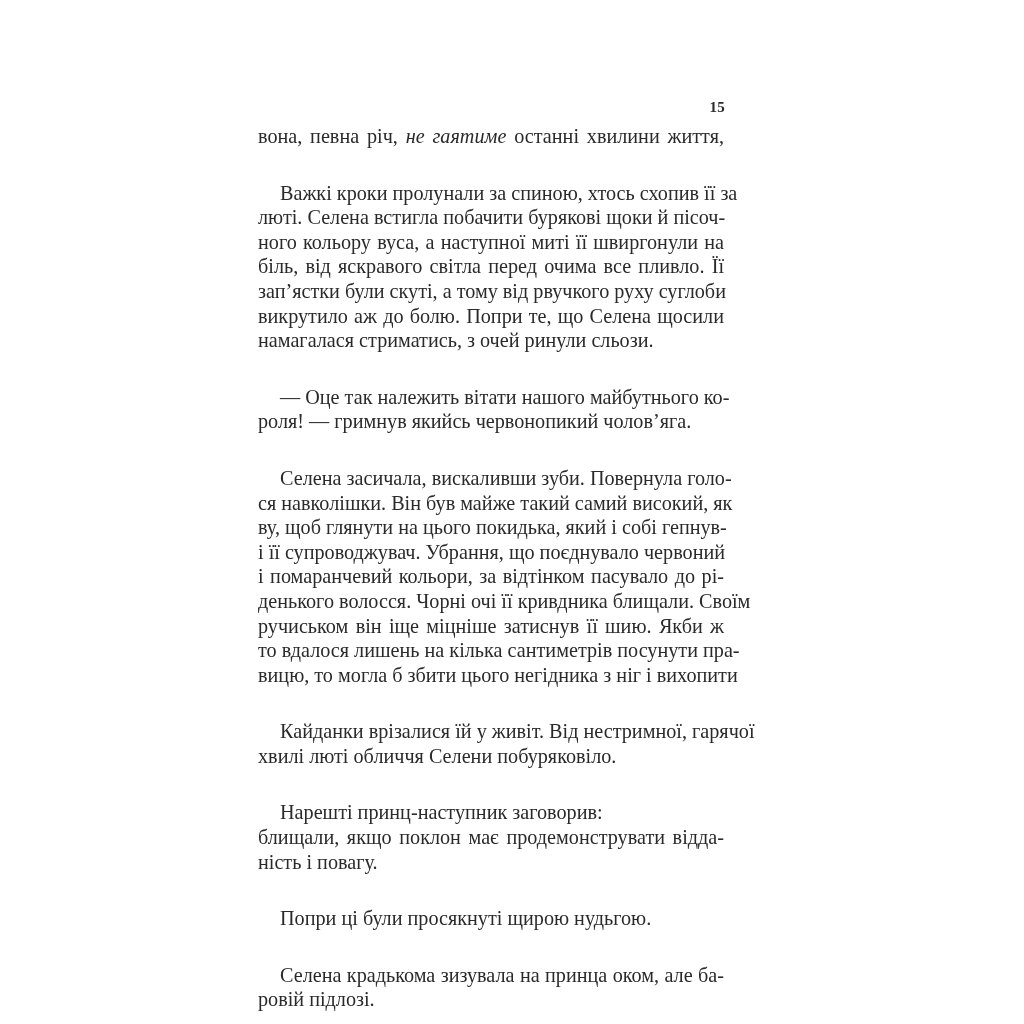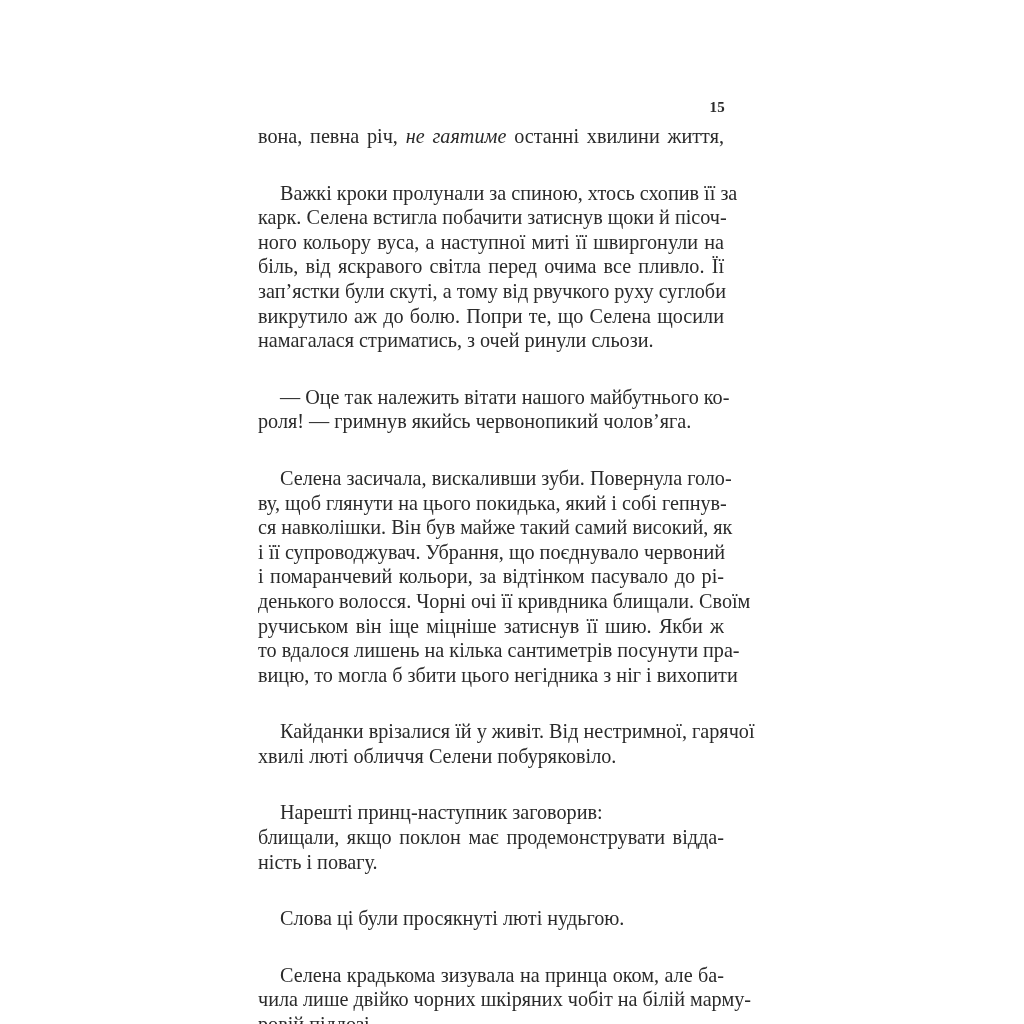"карк. Селена встигла побачити затиснув" span.line { text: карк. Селена встигла побачити затиснув -> люті. Селена встигла побачити бурякові }
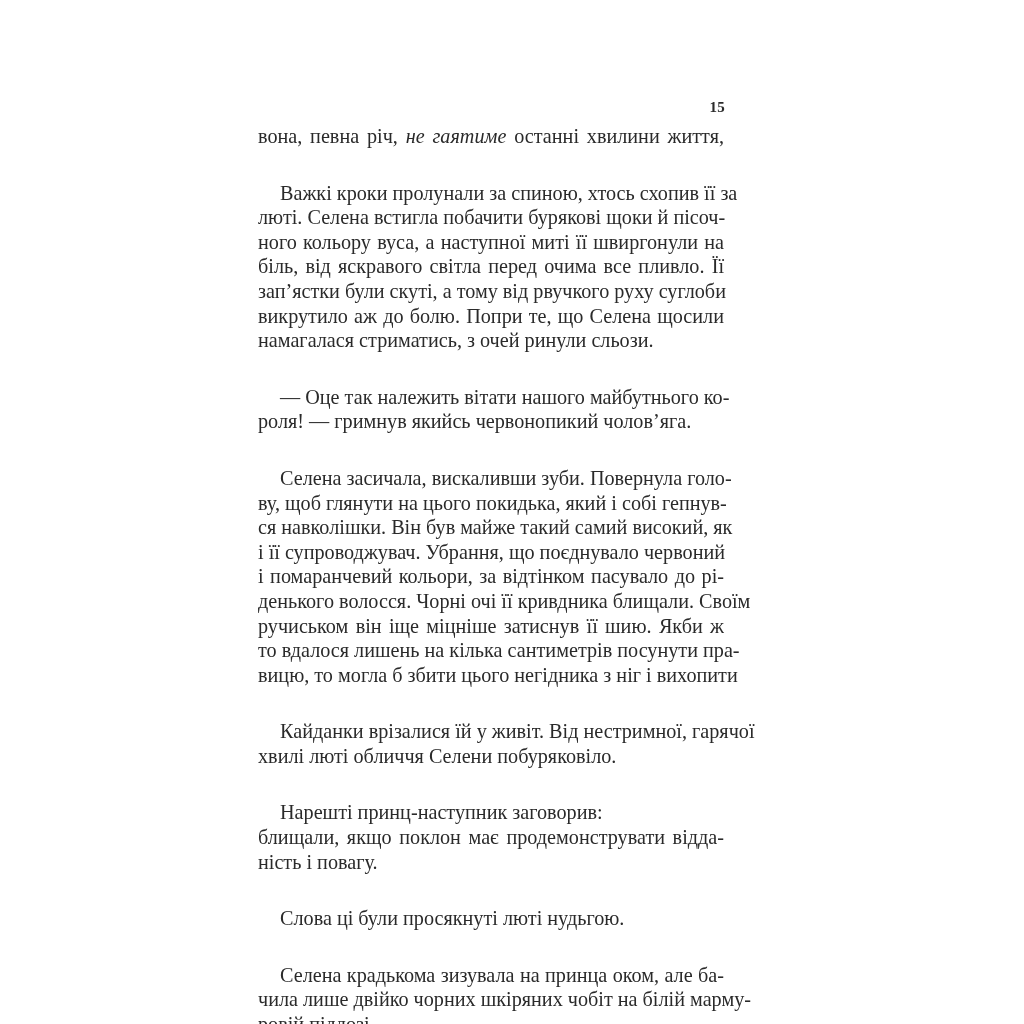"ву, щоб глянути на цього" span.line { order: before "ся навколішки. Він був майже" -> after "ся навколішки. Він був майже" }
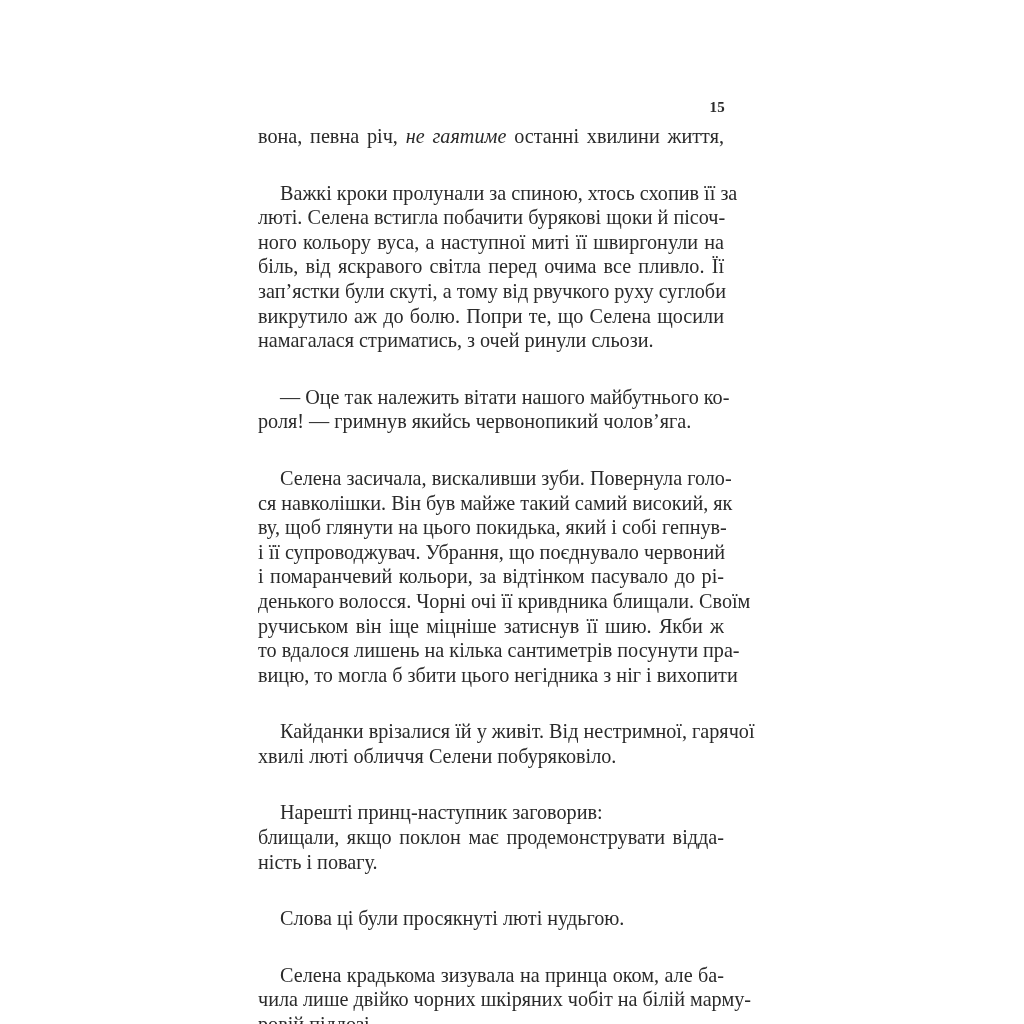"Слова ці були просякнуті люті" span.line { text: Слова ці були просякнуті люті -> Попри ці були просякнуті щирою }
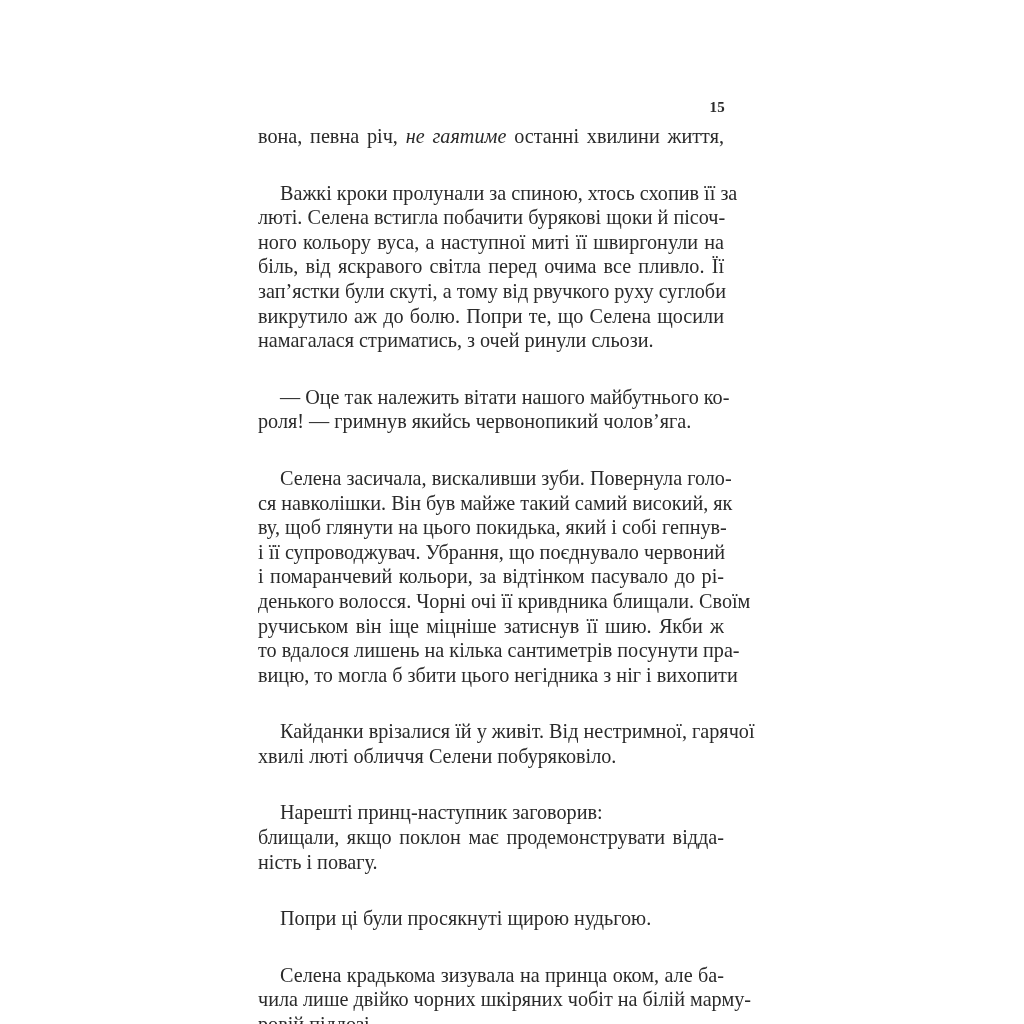"чила лише двійко чорних шкіряних" span.line { html: <span>чила лише двійко чорних шкіряних чобіт на білій марму-</span> -> none }
